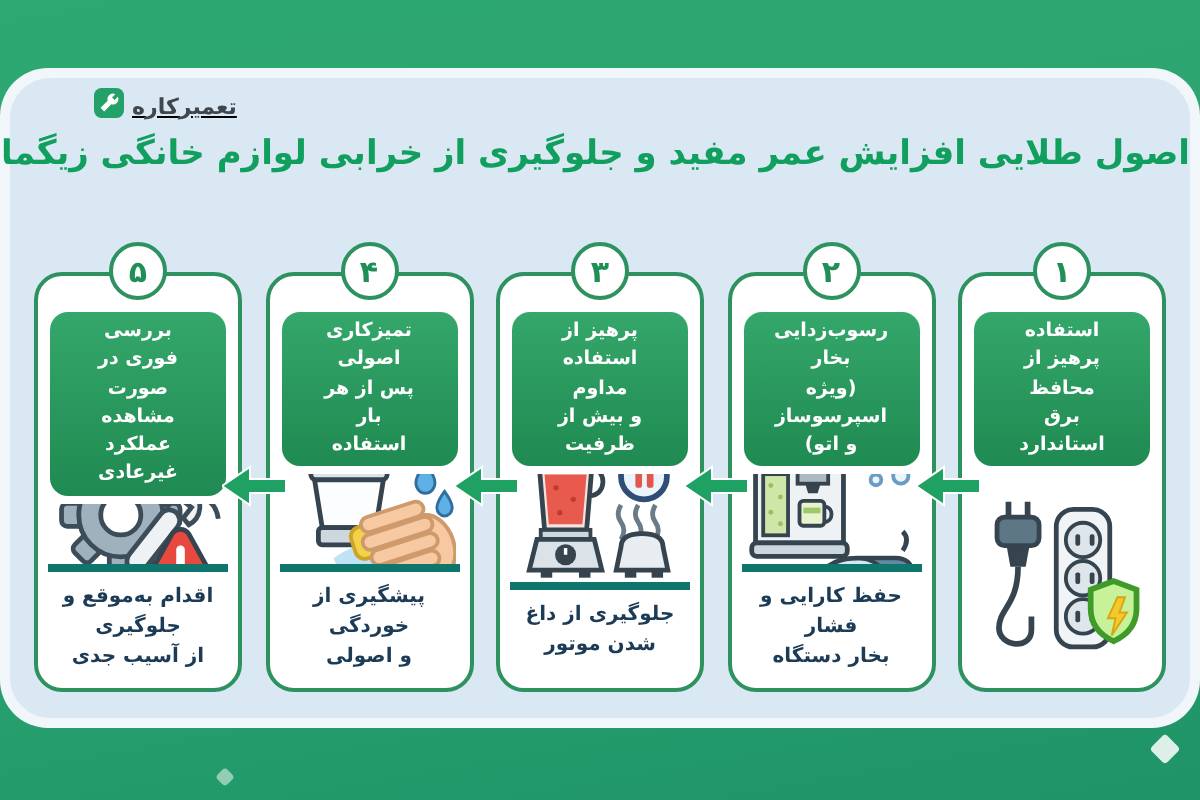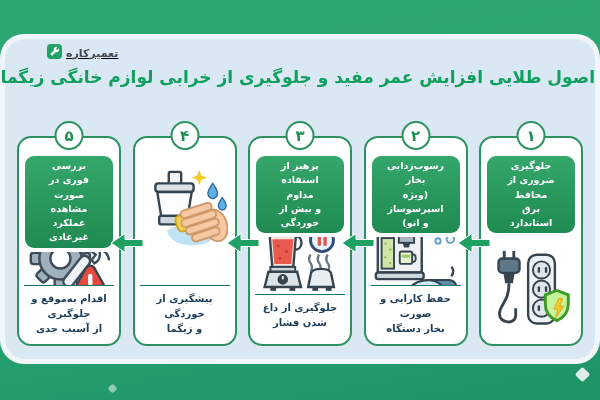"تمیزکاری اصولی" div.pill { html: none -> <div>تمیزکاری اصولی پس از هر بار استفاده</div> }
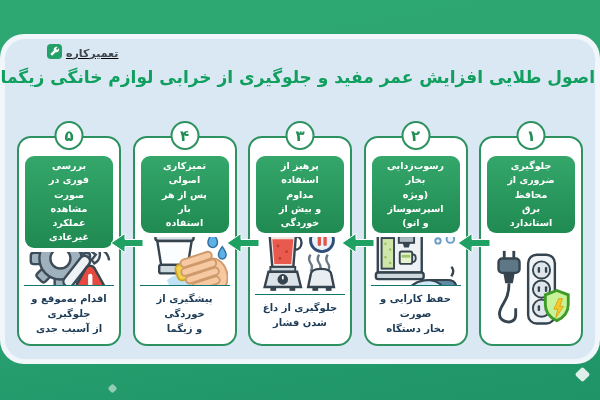"پرهیز از استفاده مداوم" div.pill { text: خوردگی -> ظرفیت }
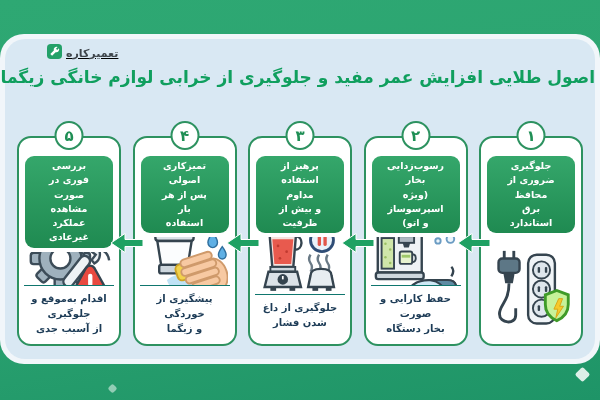"جلوگیری ضروری از" div.pill { text: جلوگیری ضروری -> استفاده پرهیز }
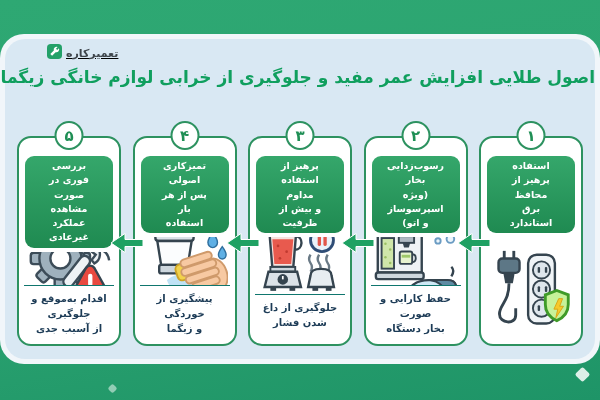"اقدام به‌موقع و جلوگیری" .caption { border-top: 1px solid #0f766e -> 4px solid #0f766e }
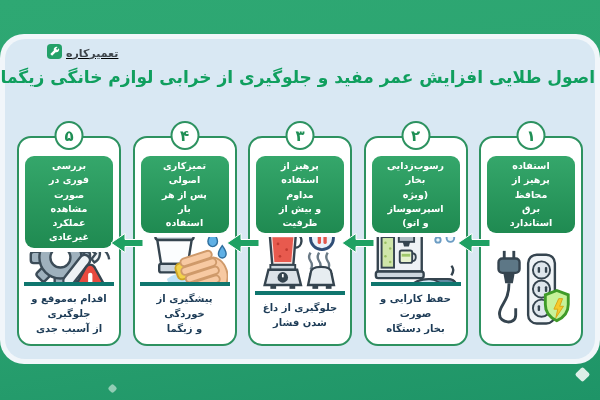"پیشگیری از خوردگی" div.caption { text: زیگما -> اصولی }
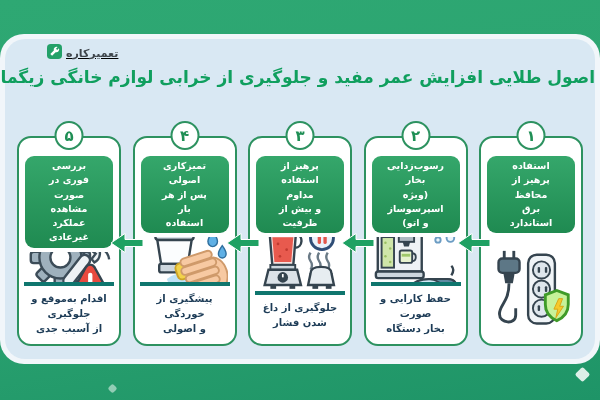"حفظ کارایی و صورت" div.caption { text: صورت -> فشار }
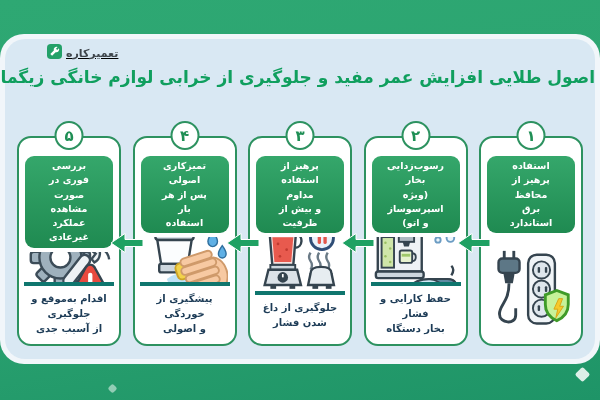"جلوگیری از داغ" div.caption { text: فشار -> موتور }
